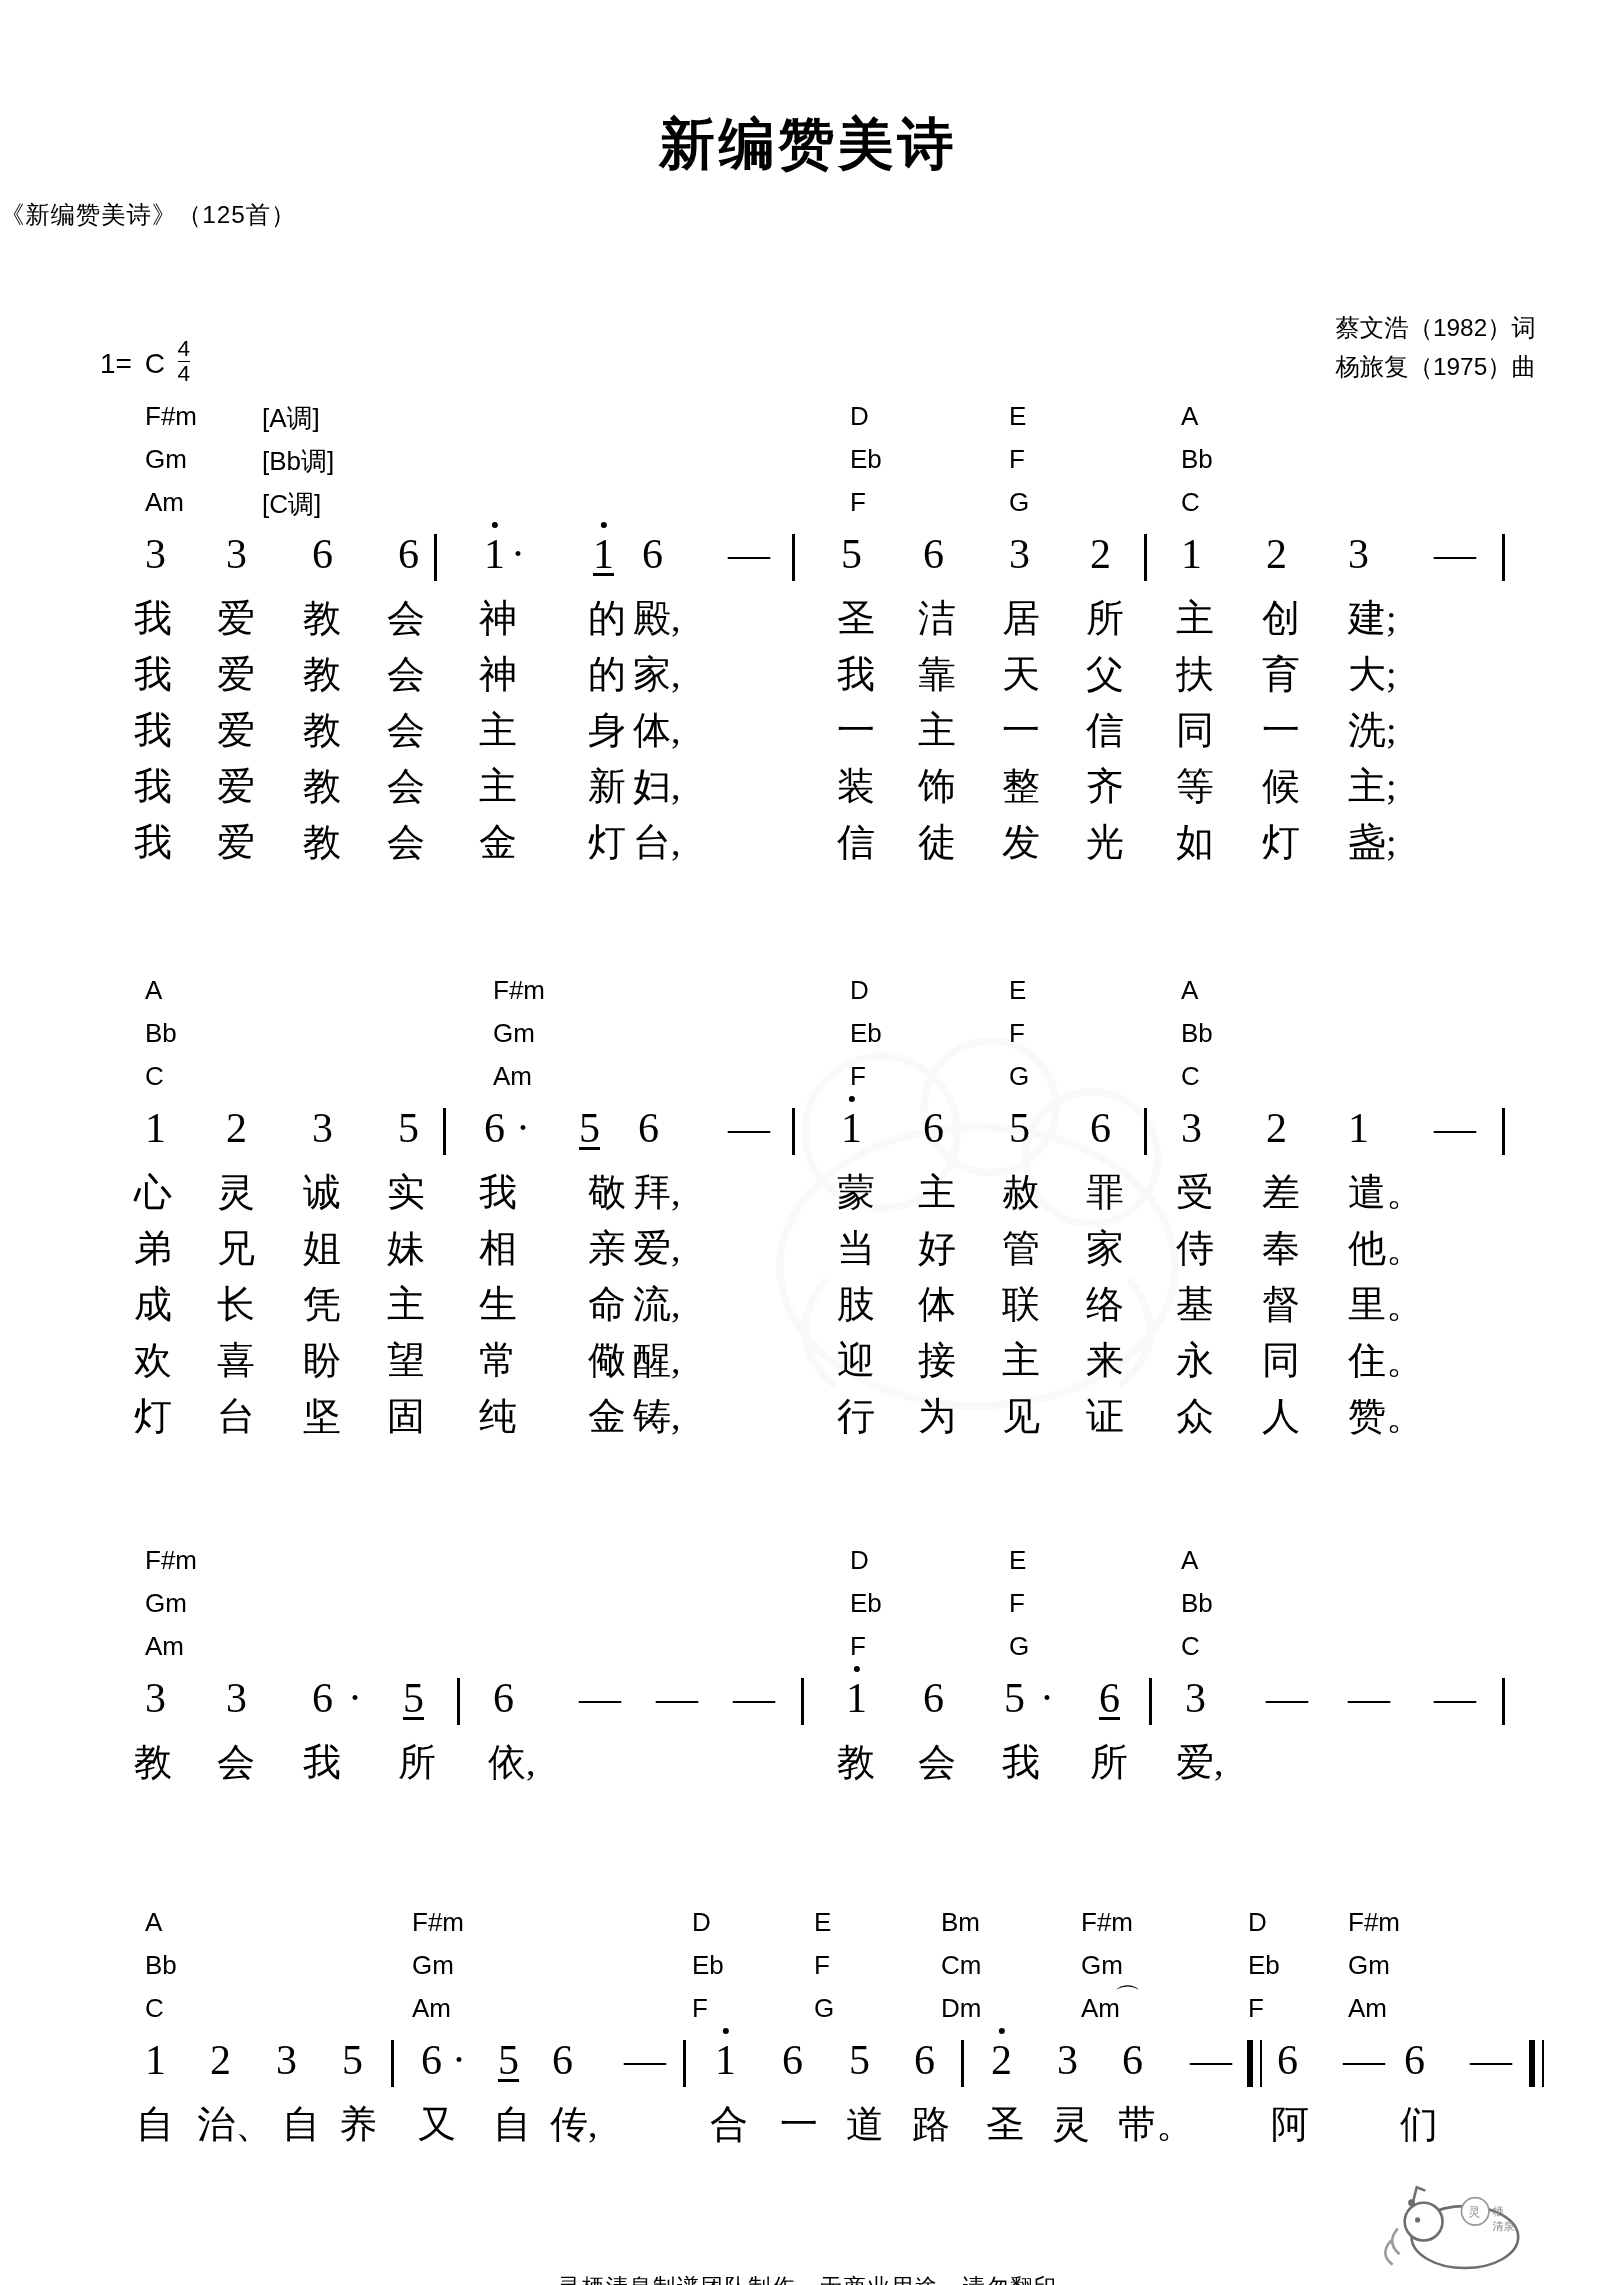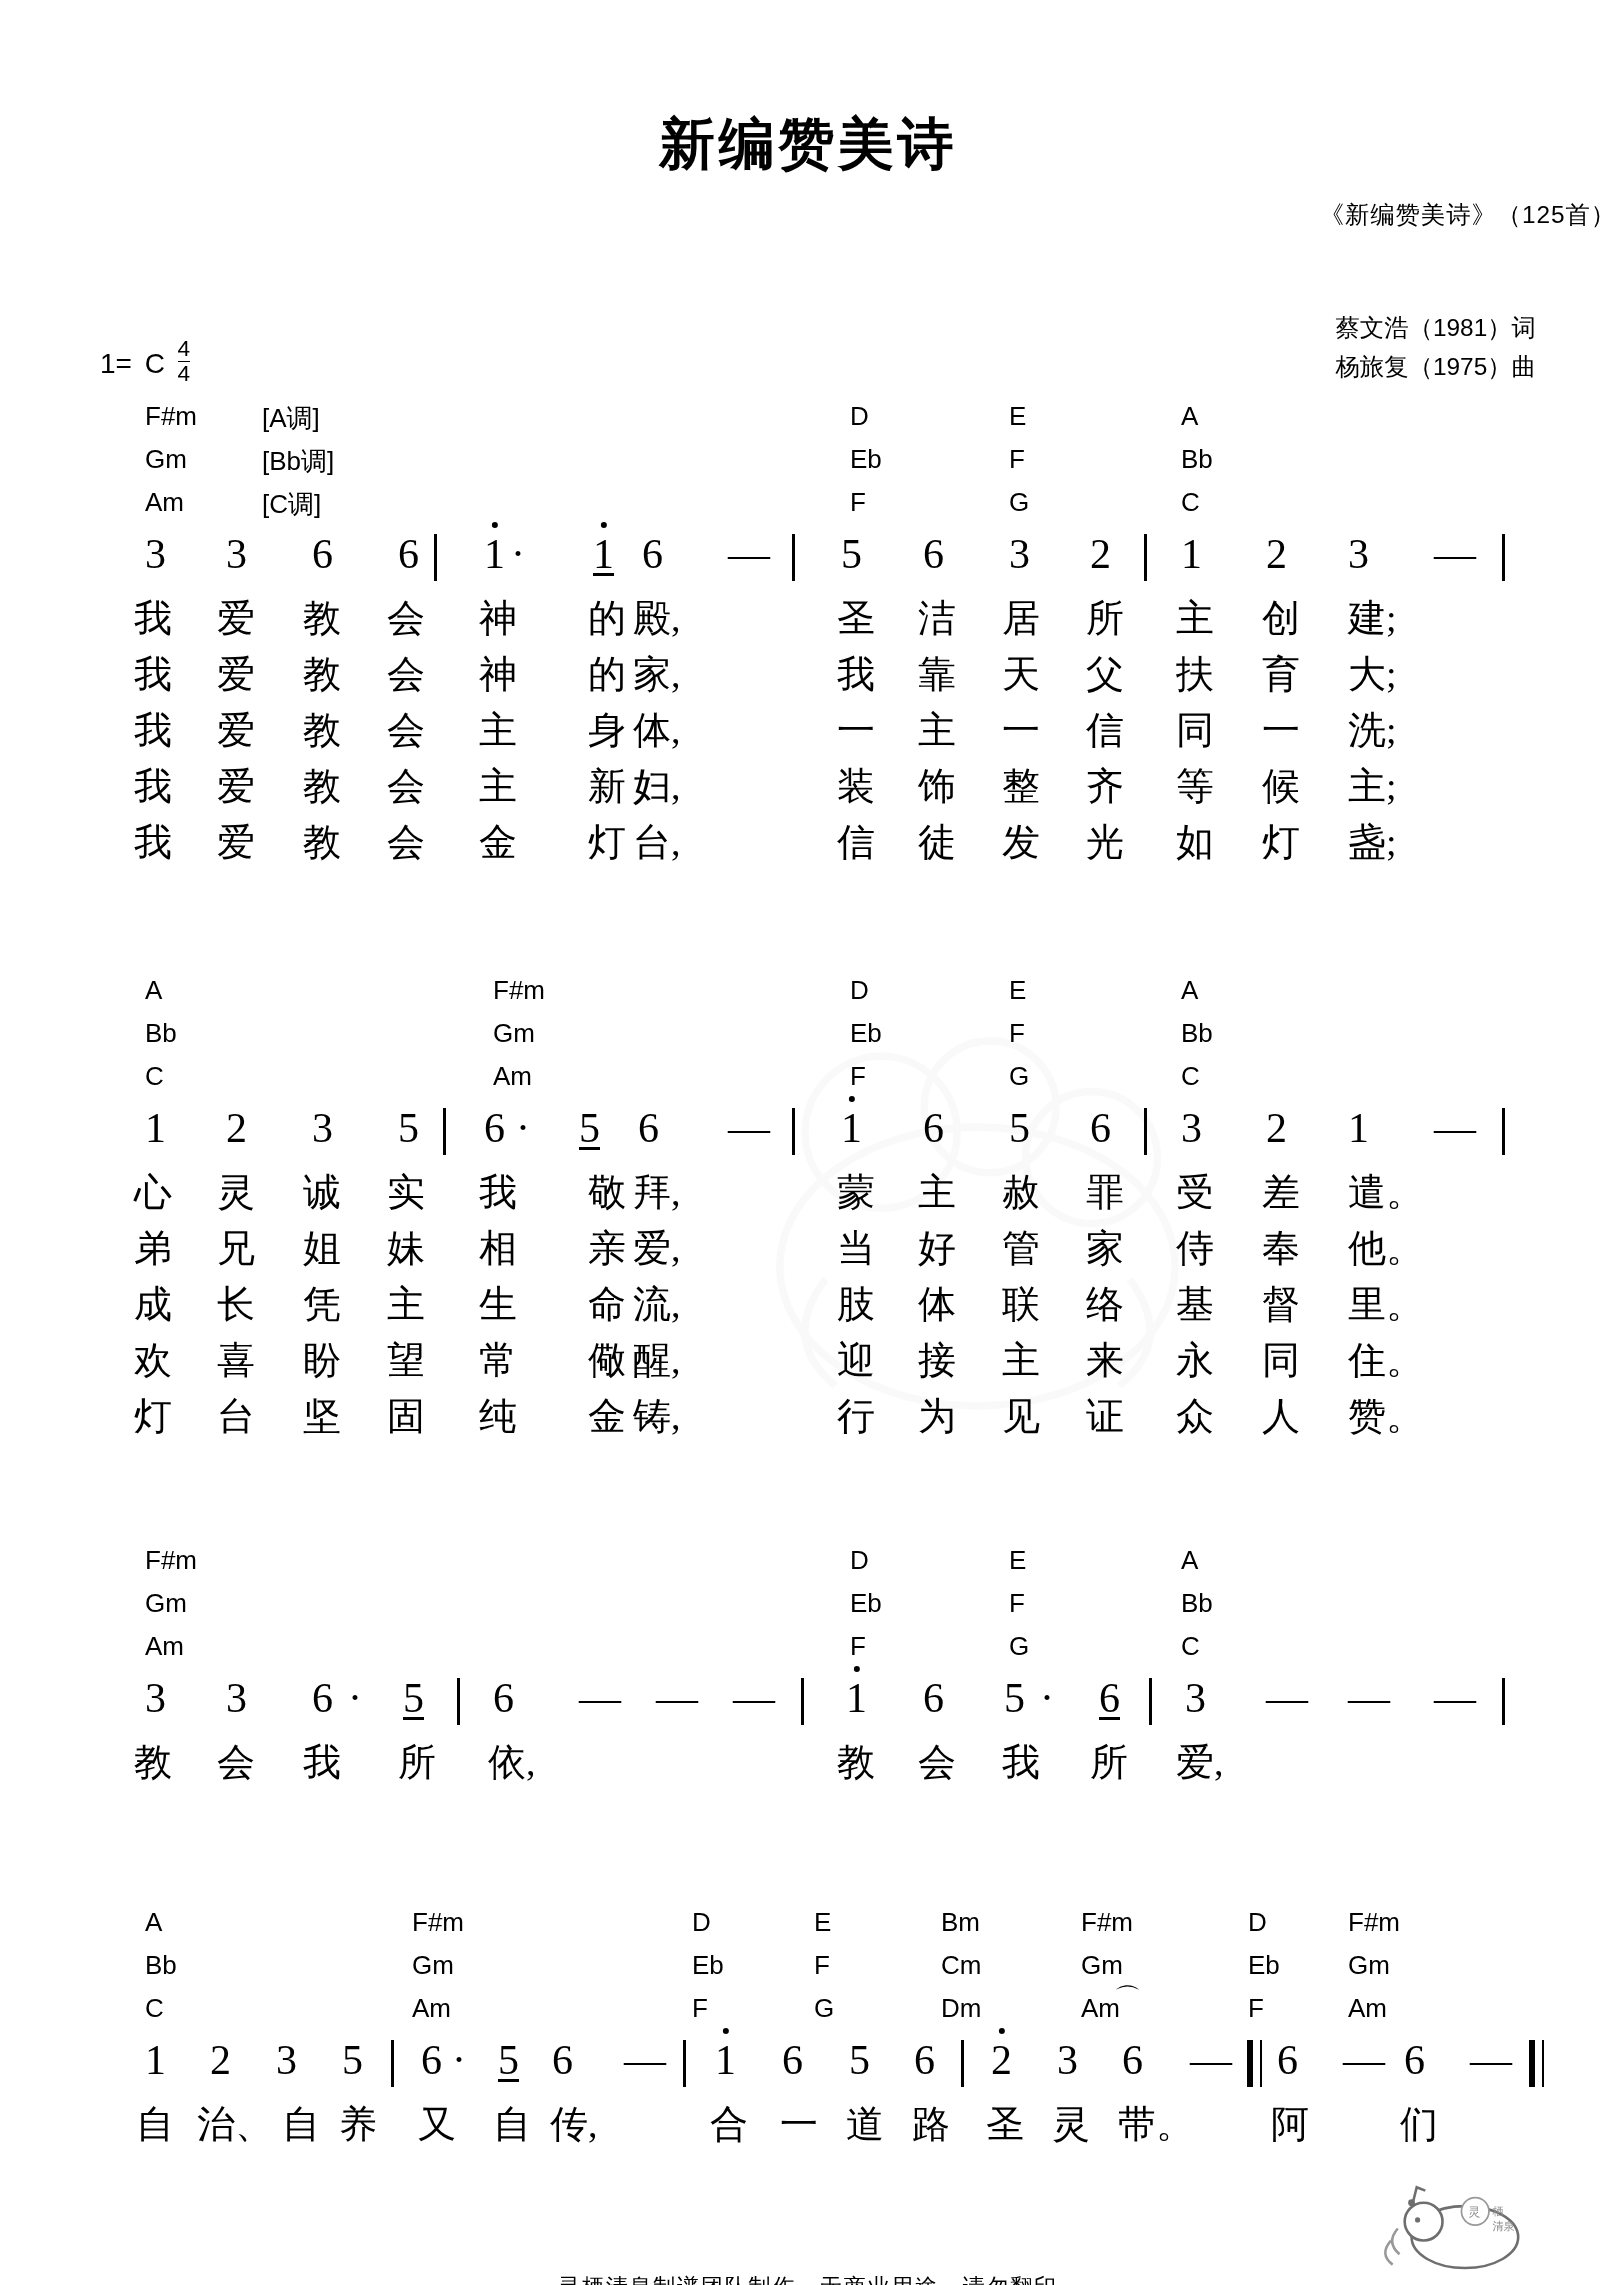"《新编赞美诗》（125首）" .subtitle { text-align: right -> left }
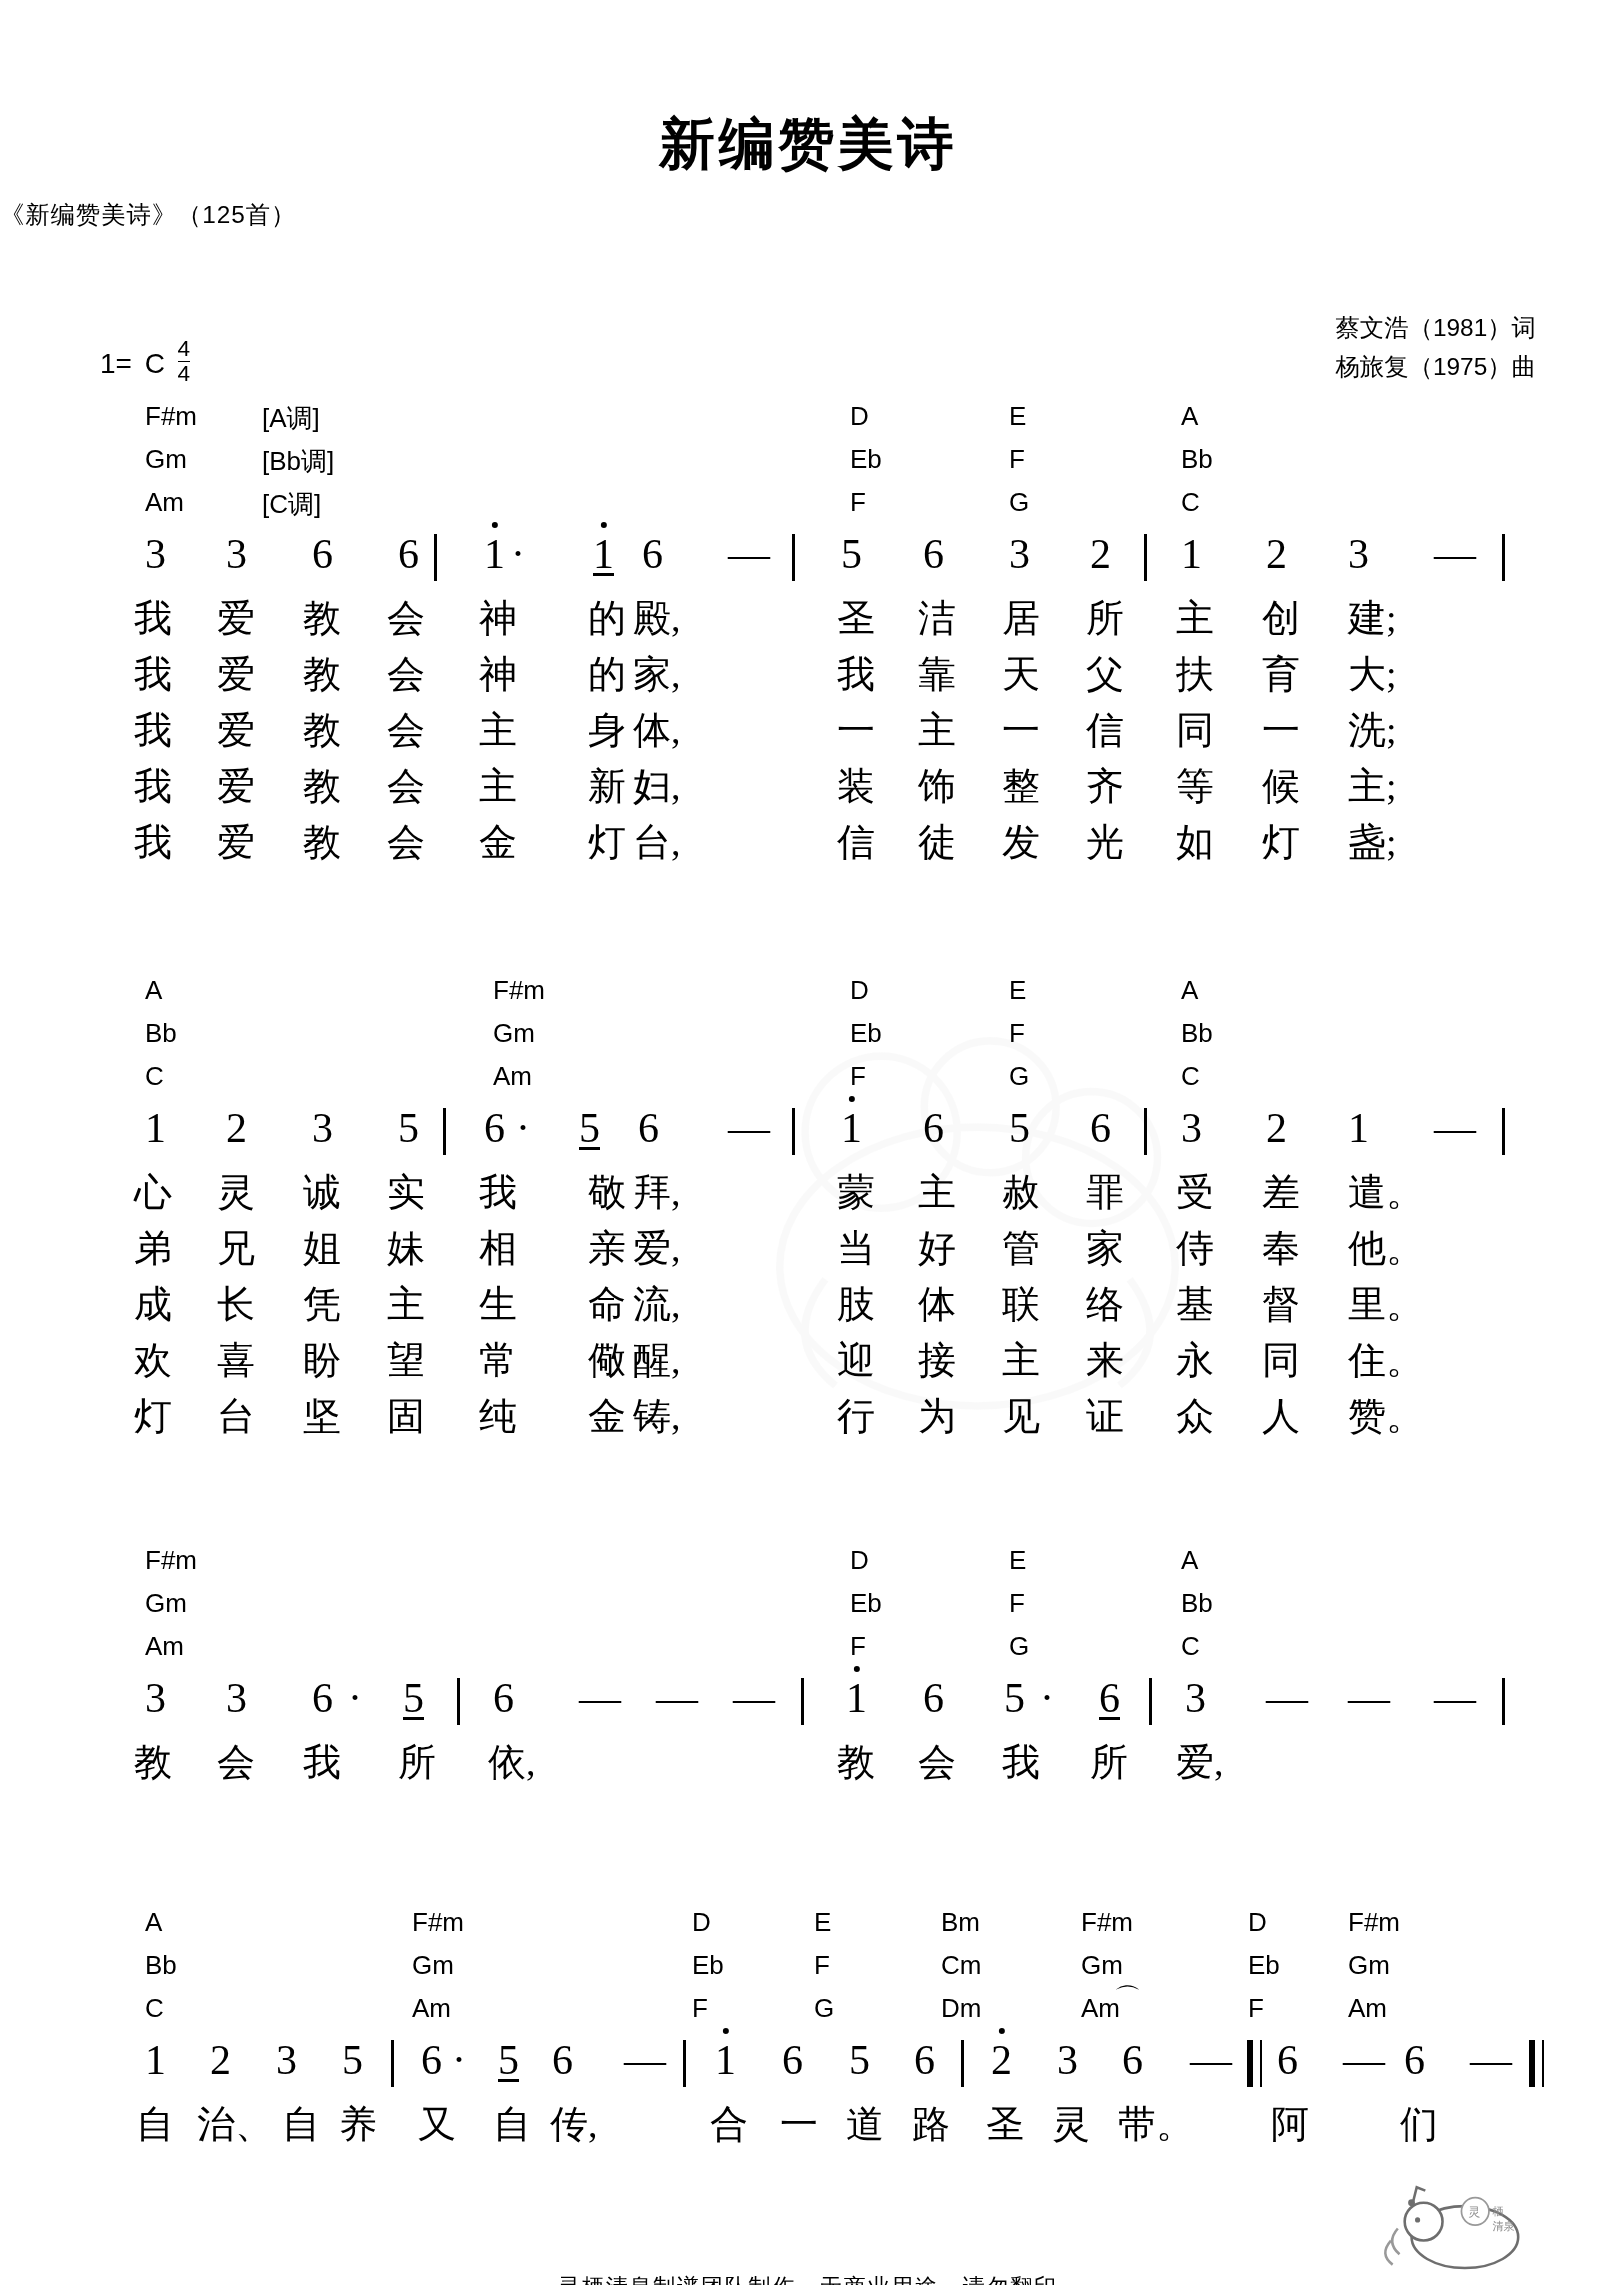"蔡文浩（1981）词" div { text: 1981 -> 1982 }
